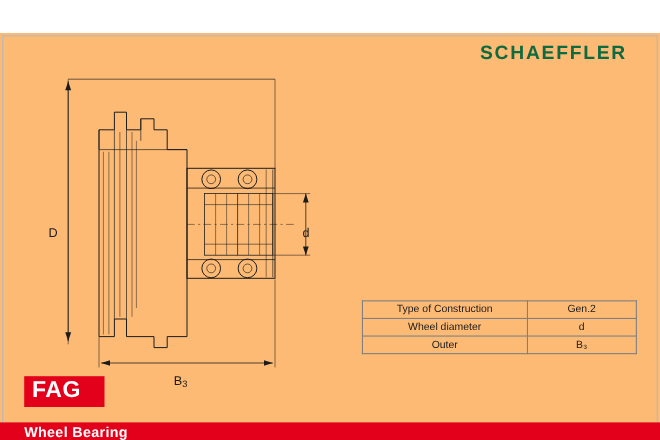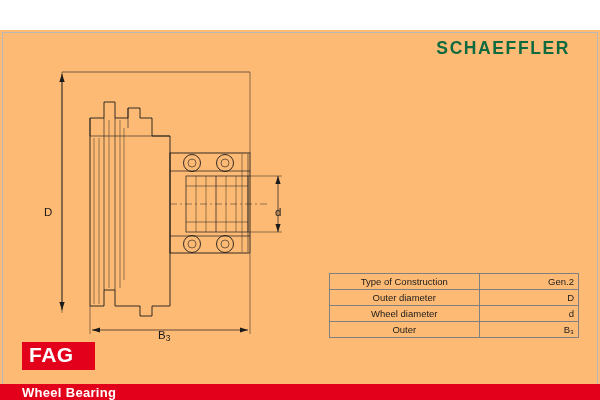"Gen.2" .spec-table td.val { text-align: right -> none }
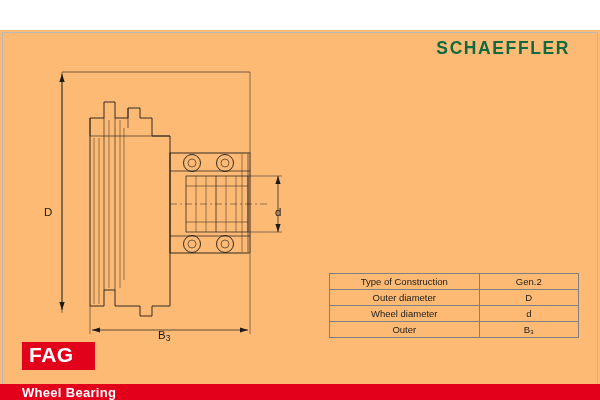"Outer diameter" tr { html: <tr> <td>Outer diameter</td> <td>D</td> </tr> -> none }
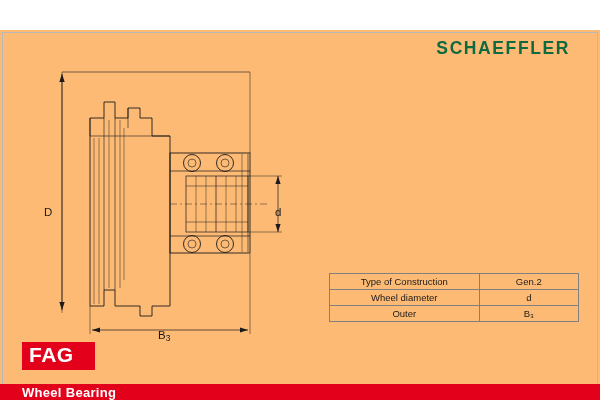"B3" .dim-B3 { top: 271px -> 283px }
